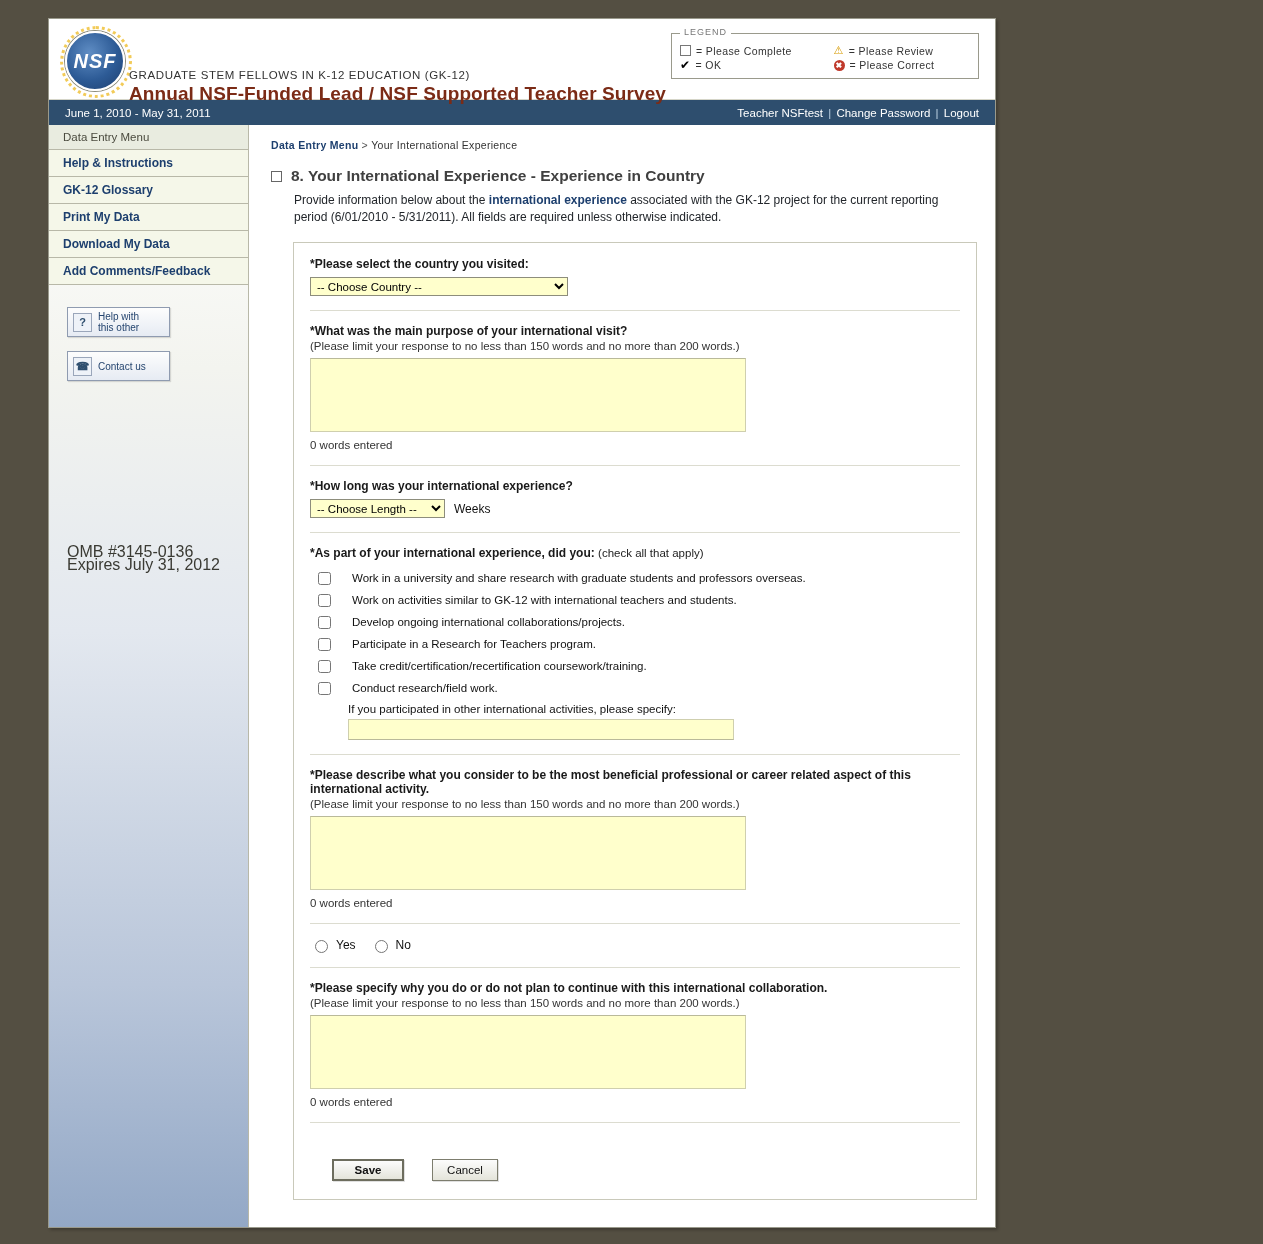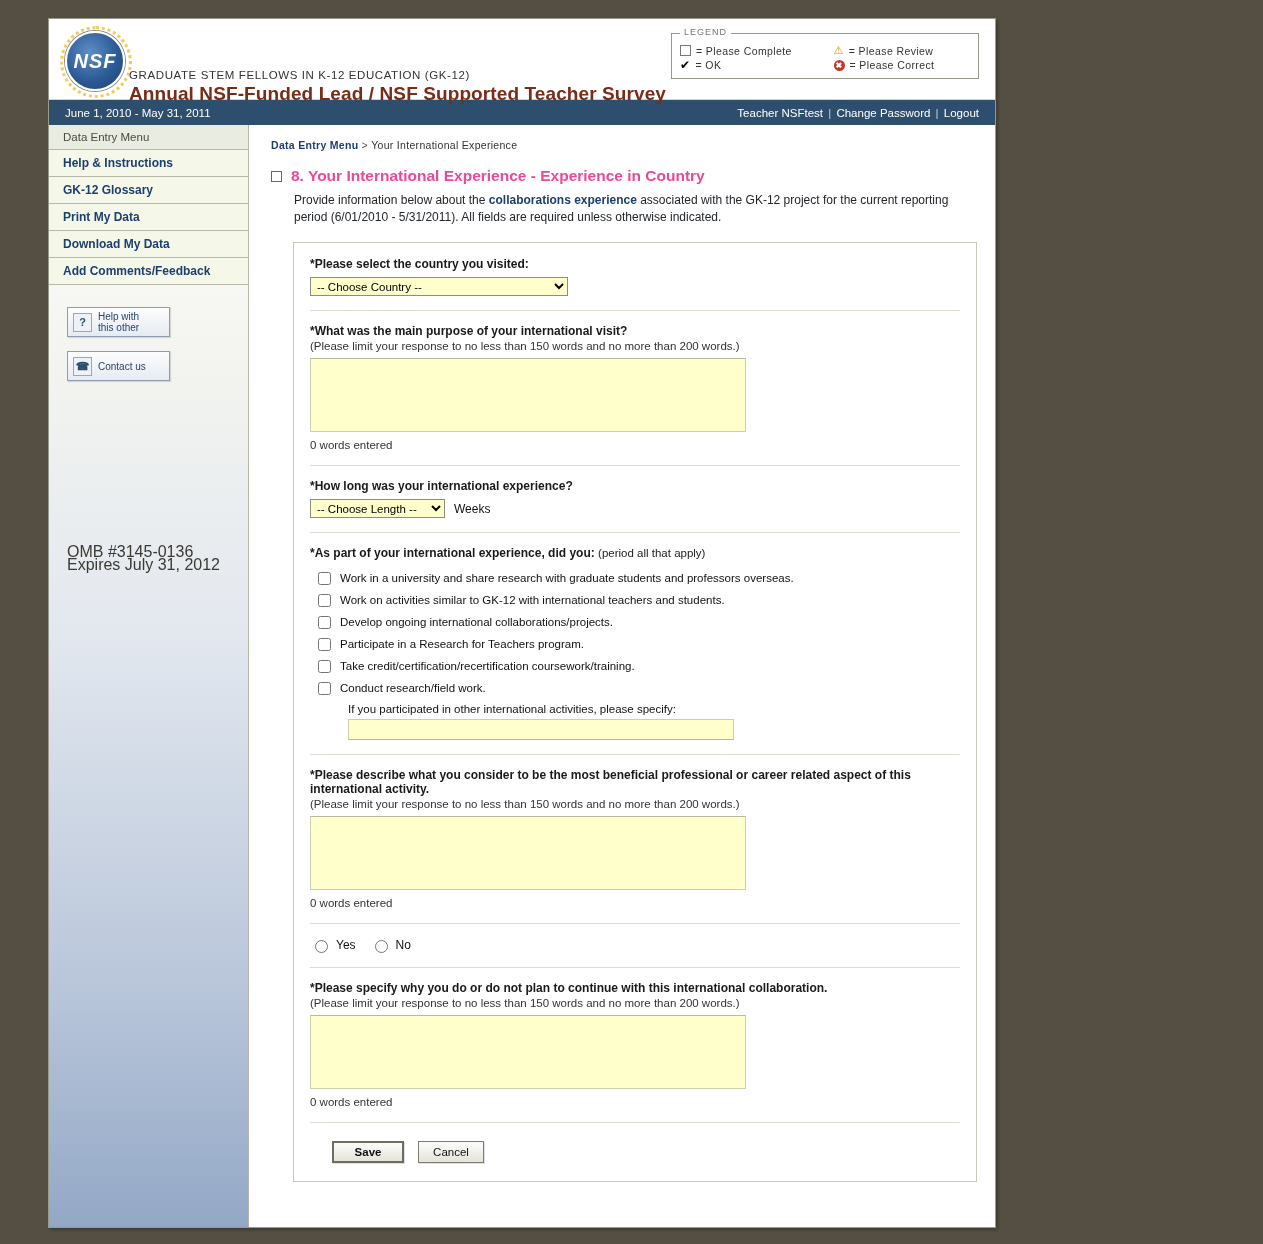"8. Your International Experience -" .sec-title { color: #ec4899 -> #404040 }
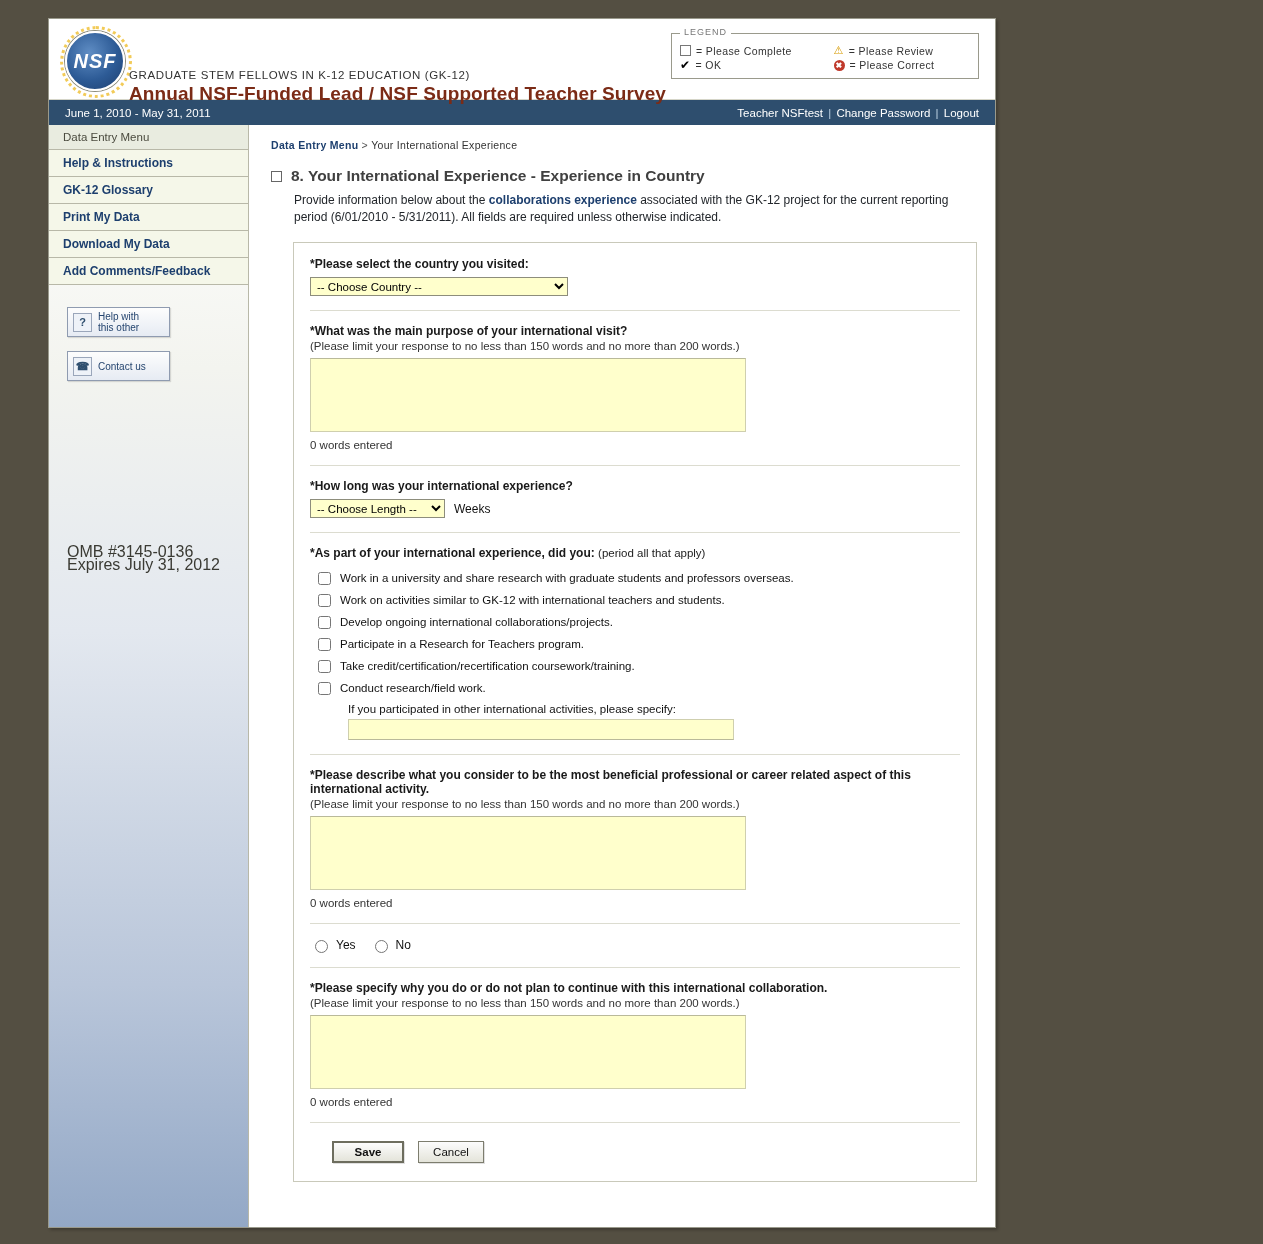"collaborations experience" b { text: collaborations -> international }
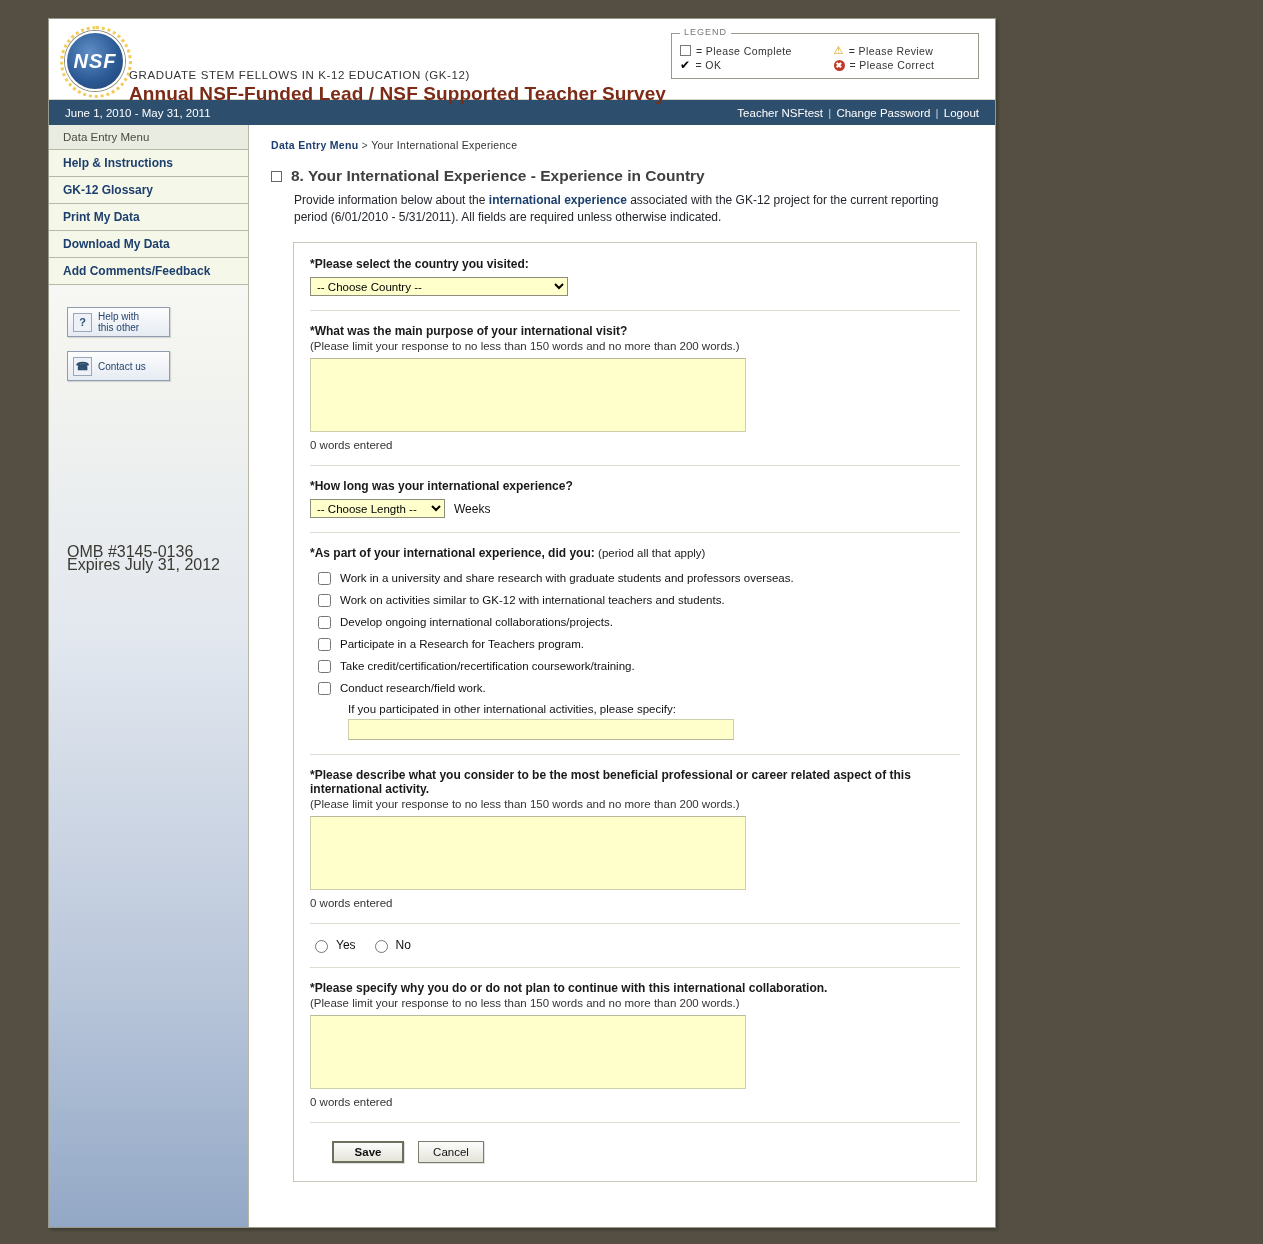"(period all that apply)" span.q-sub { text: period -> check }
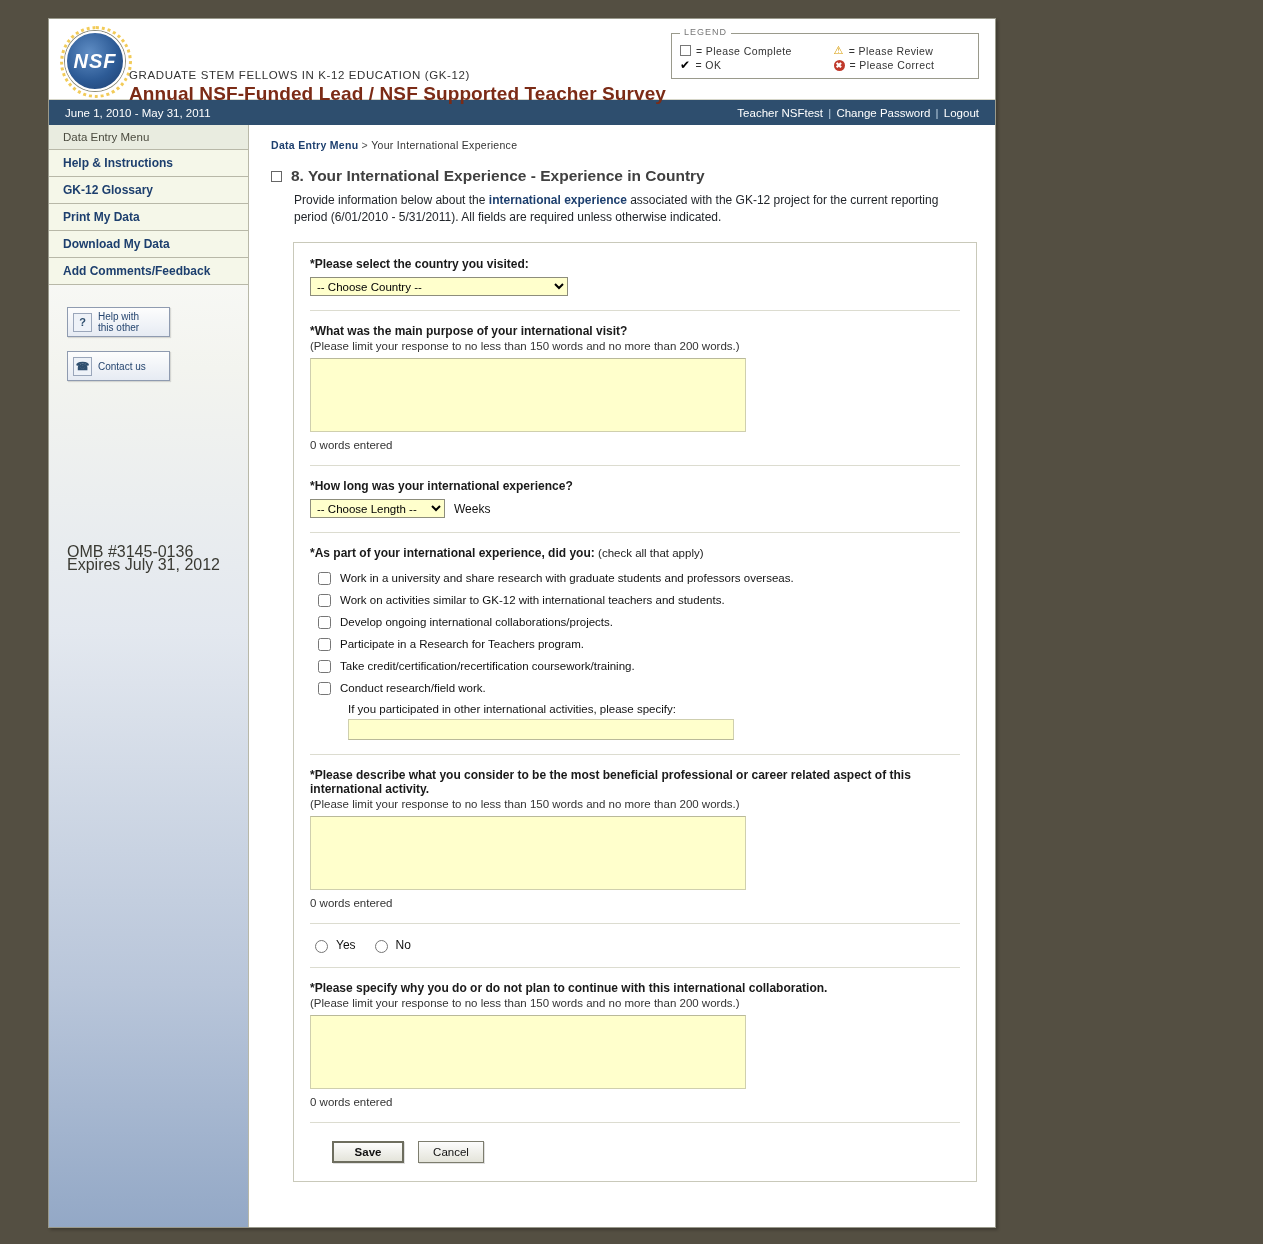"Work in a university and" .check-row { gap: 9px -> 21px }
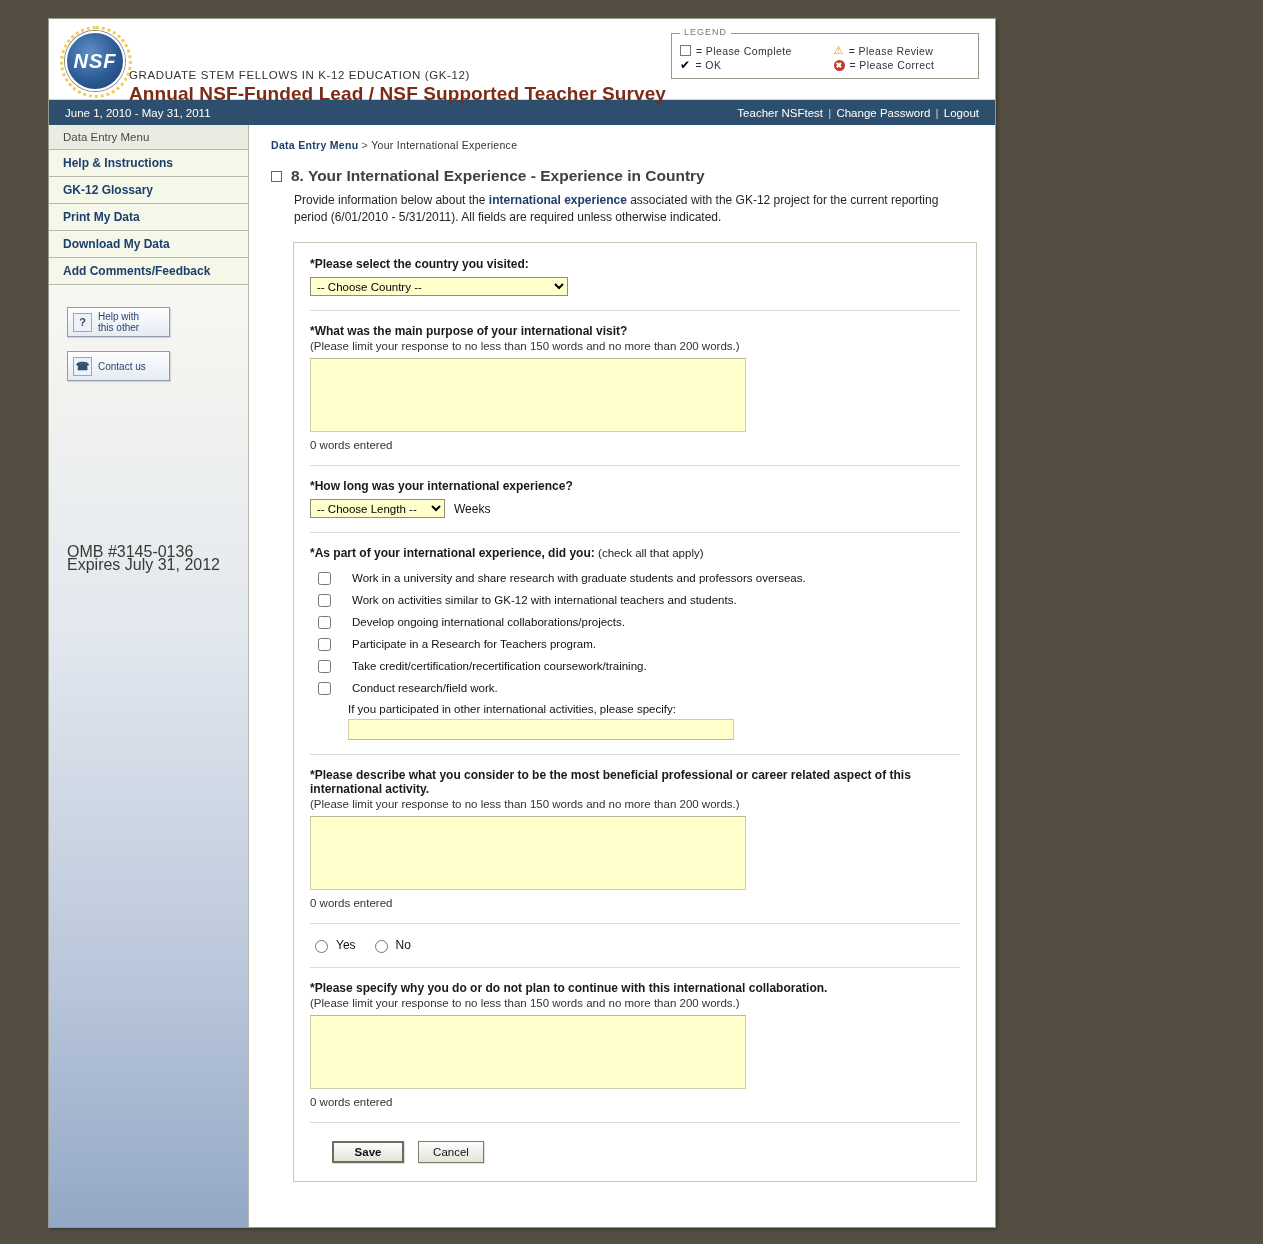"Save" .btn-row { gap: 14px -> 28px; margin-top: 18px -> 36px }
